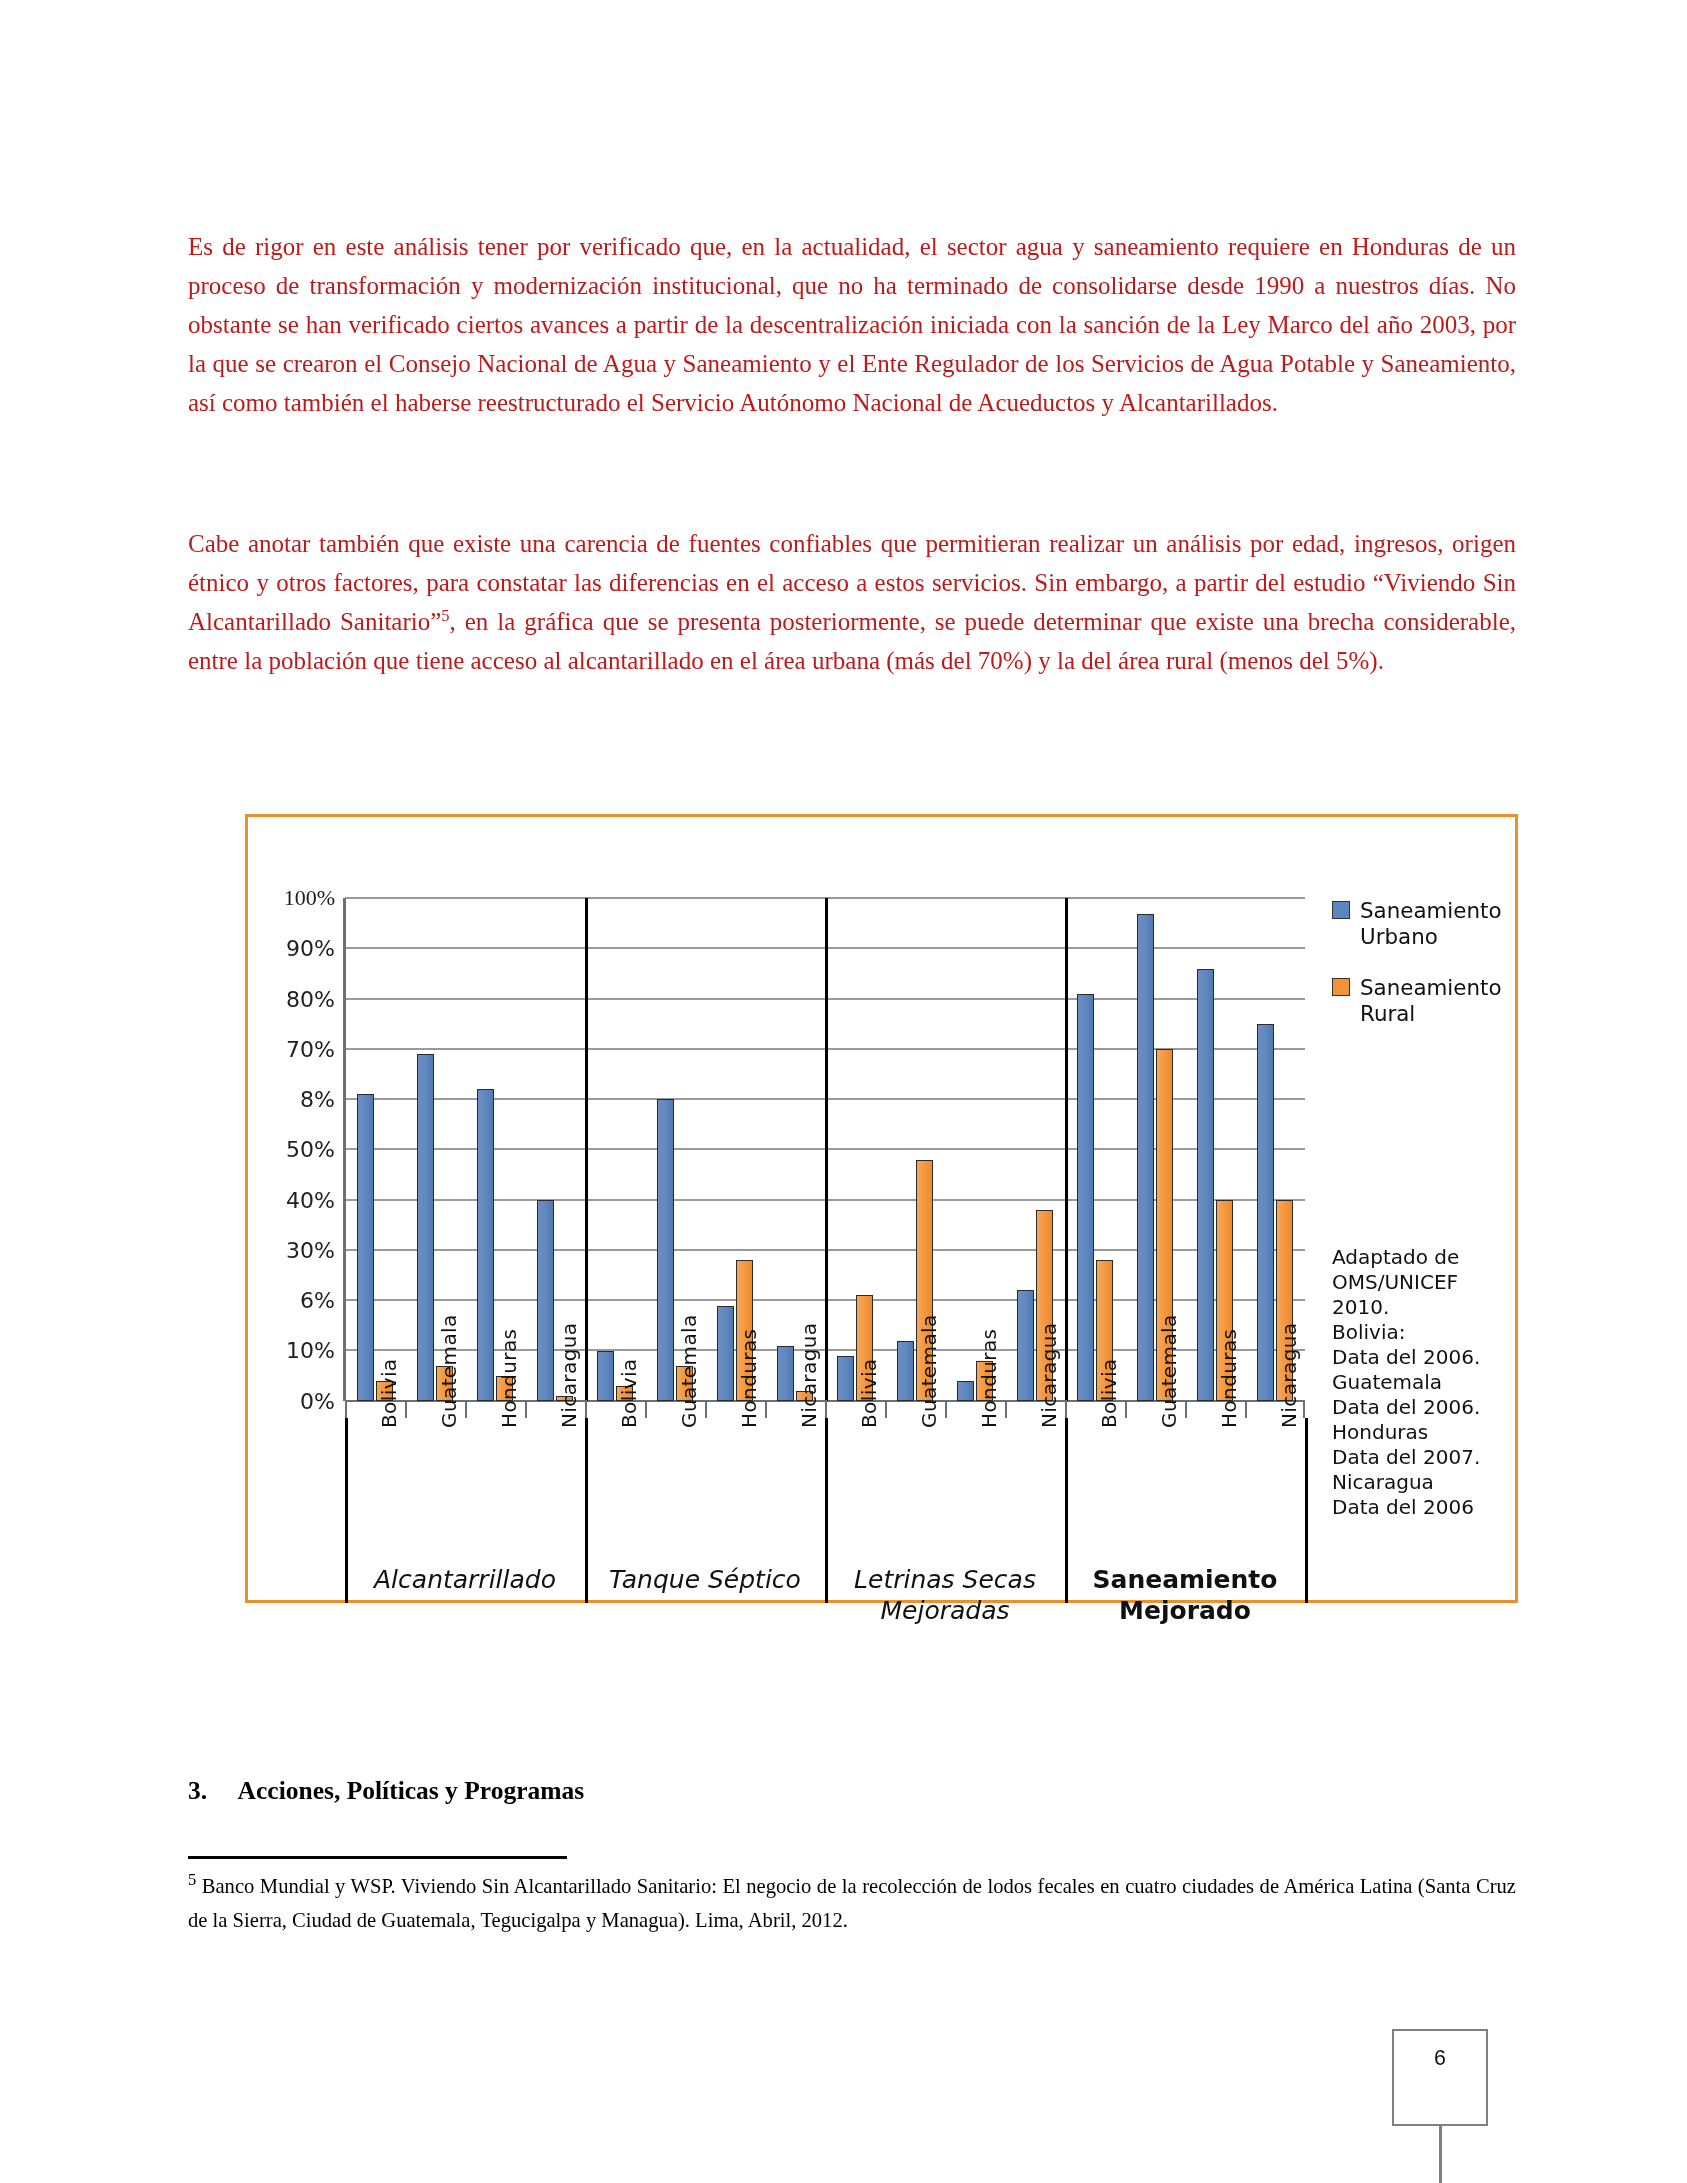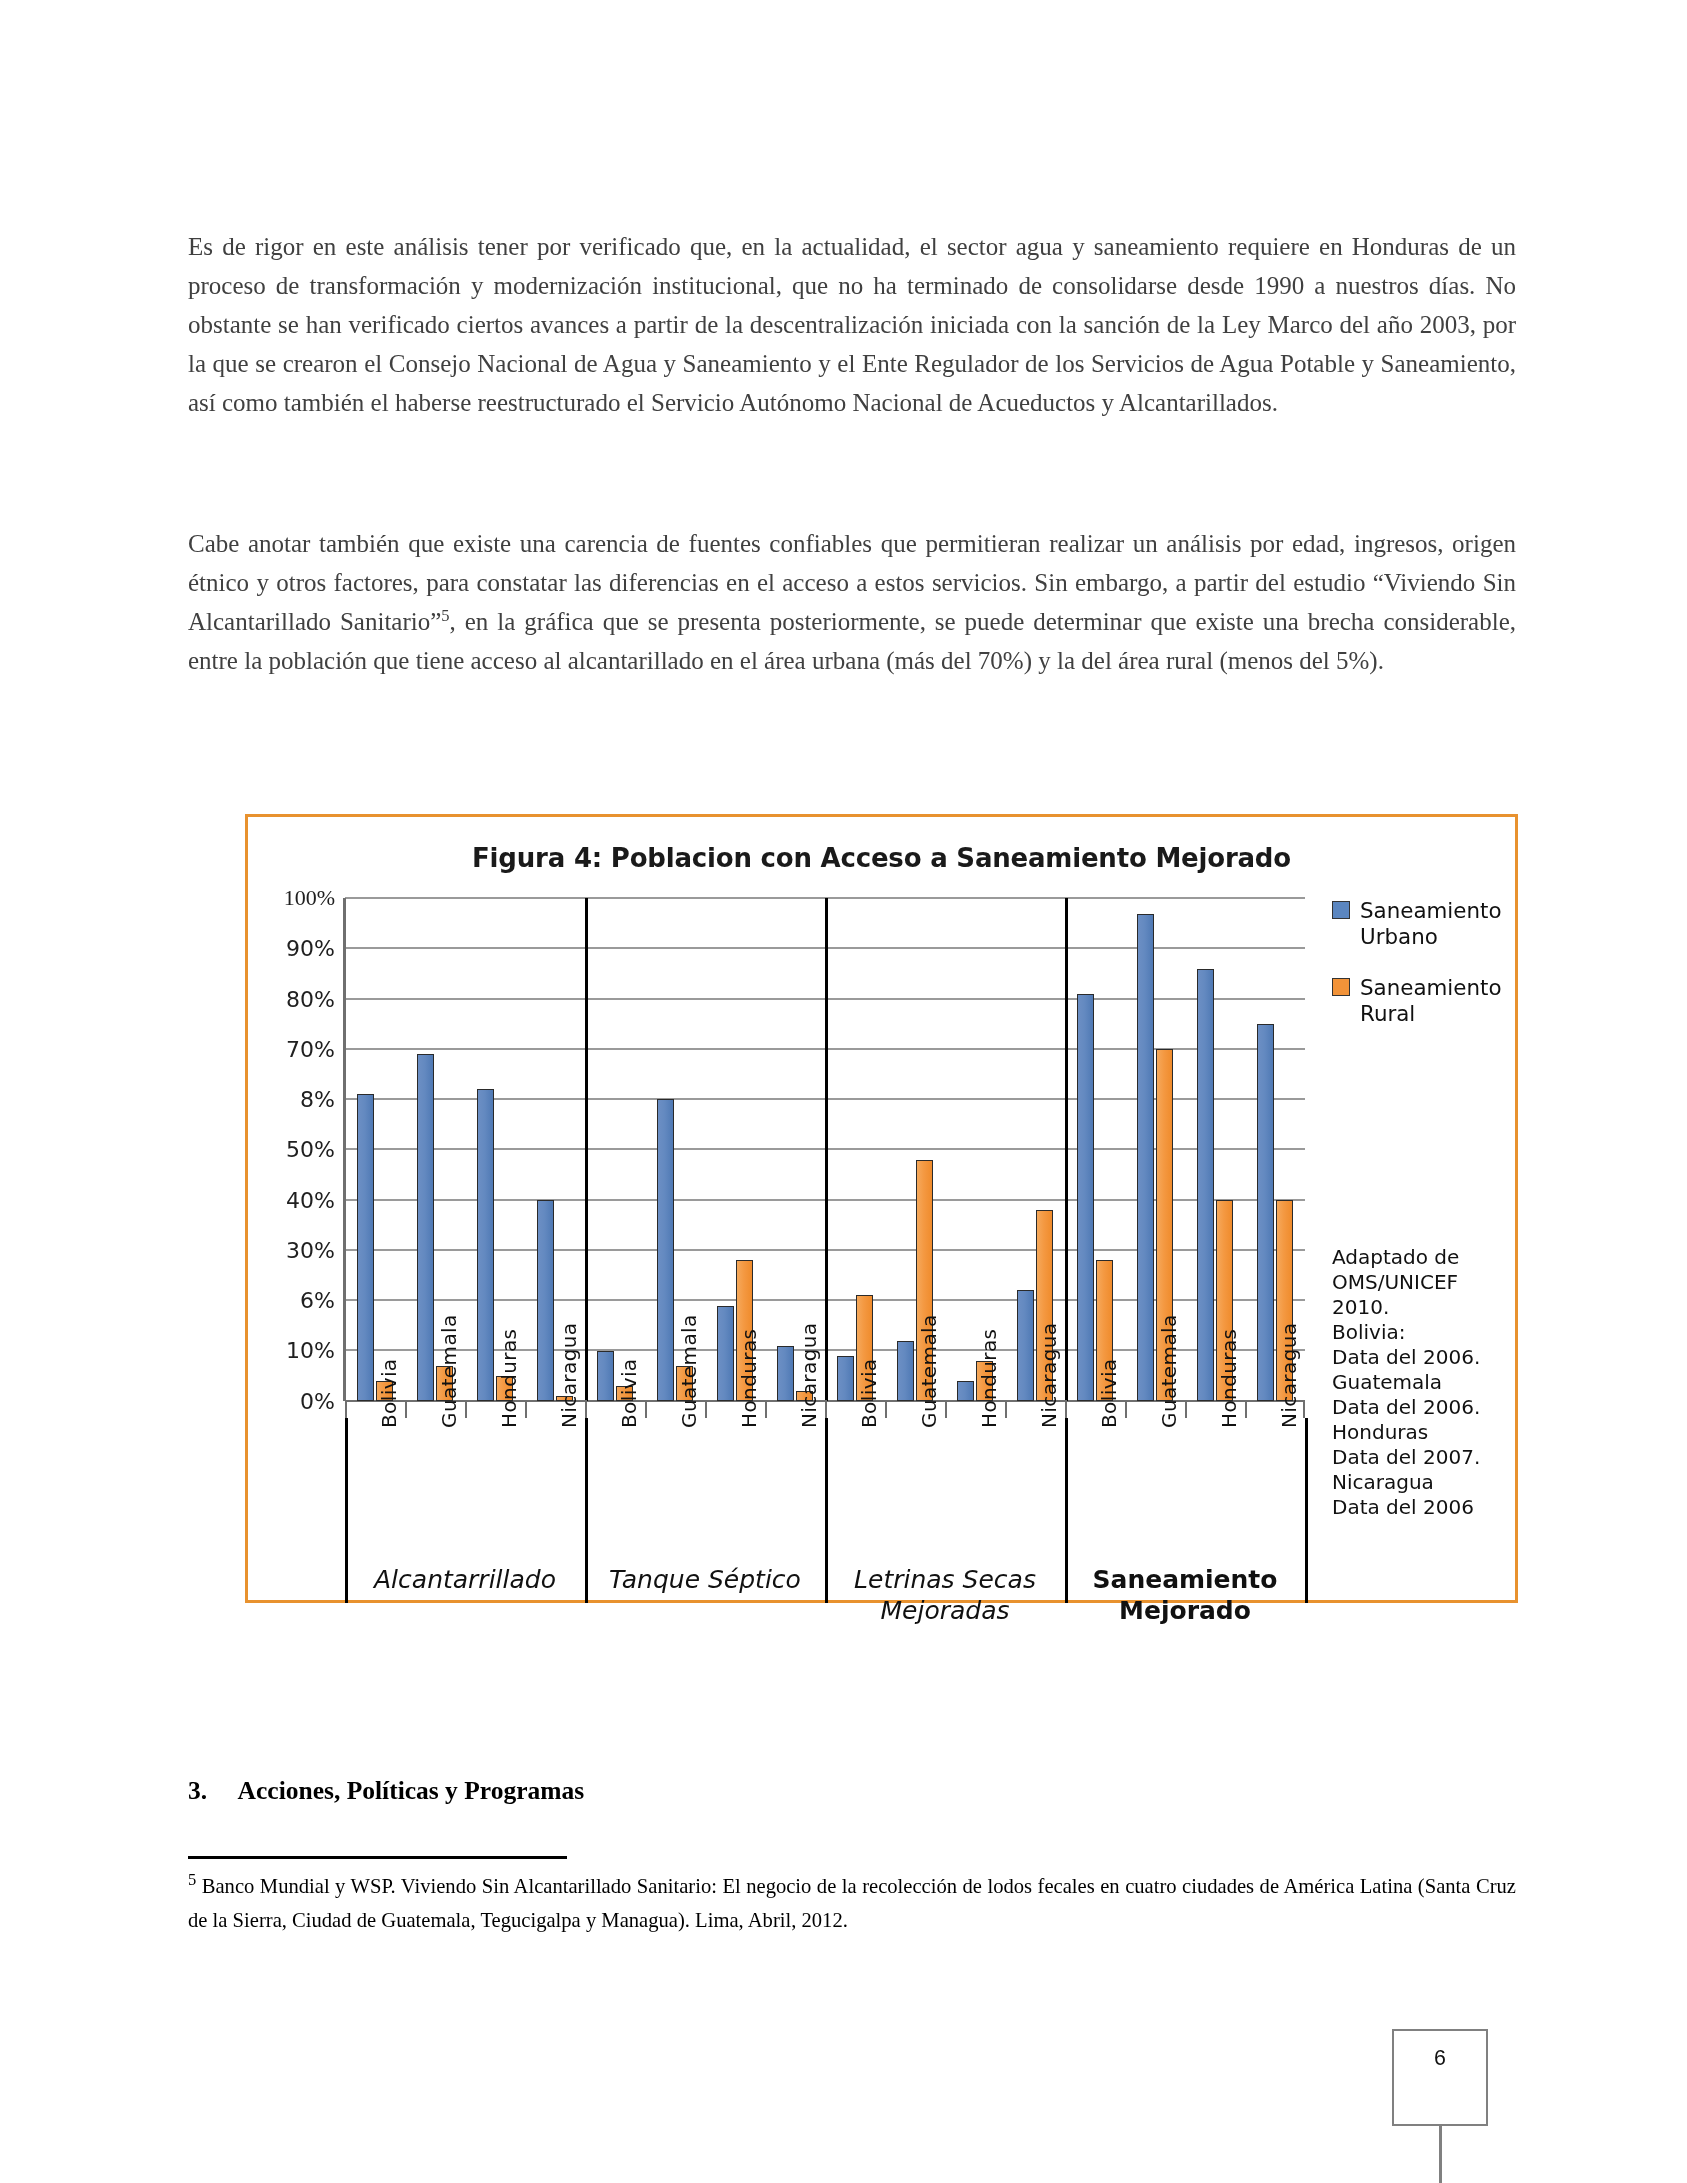"Es de rigor en este" .para { color: #404040 -> #b91c1c }
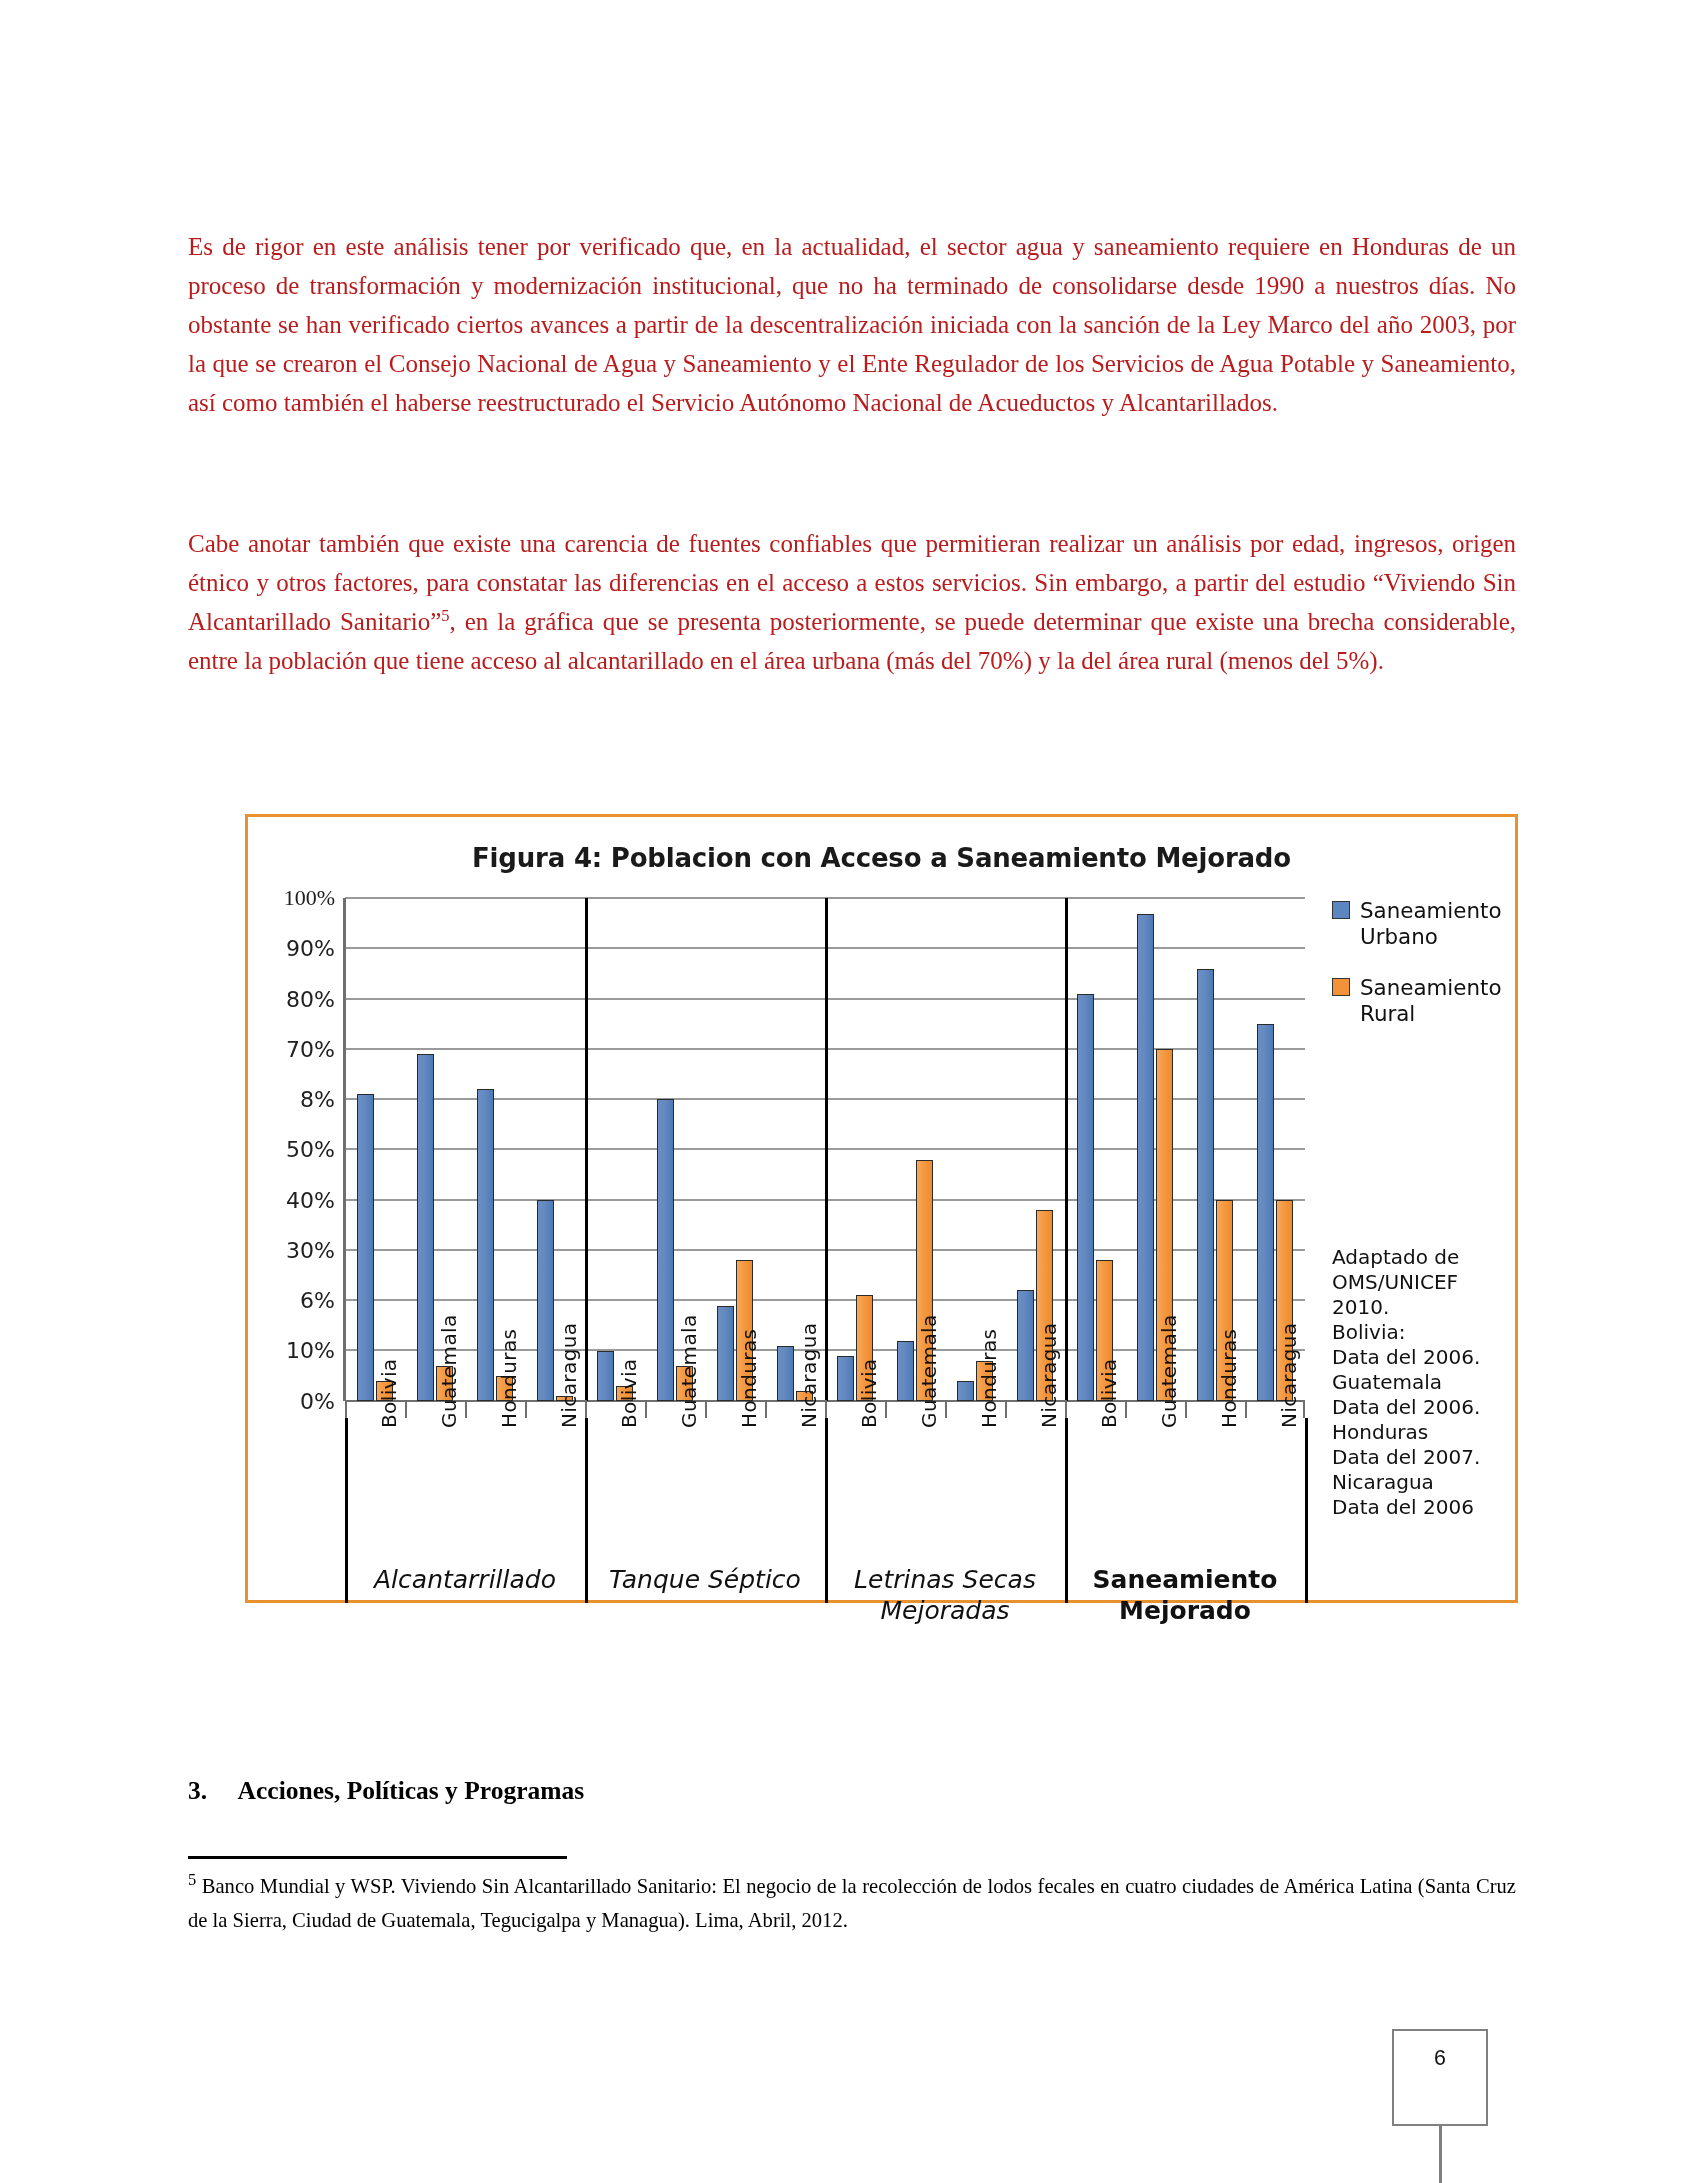"Figura 4: Poblacion con Acceso" div.fig-title { html: <div>Figura 4: Poblacion con Acceso a Saneamiento Mejorado</div> -> none }
